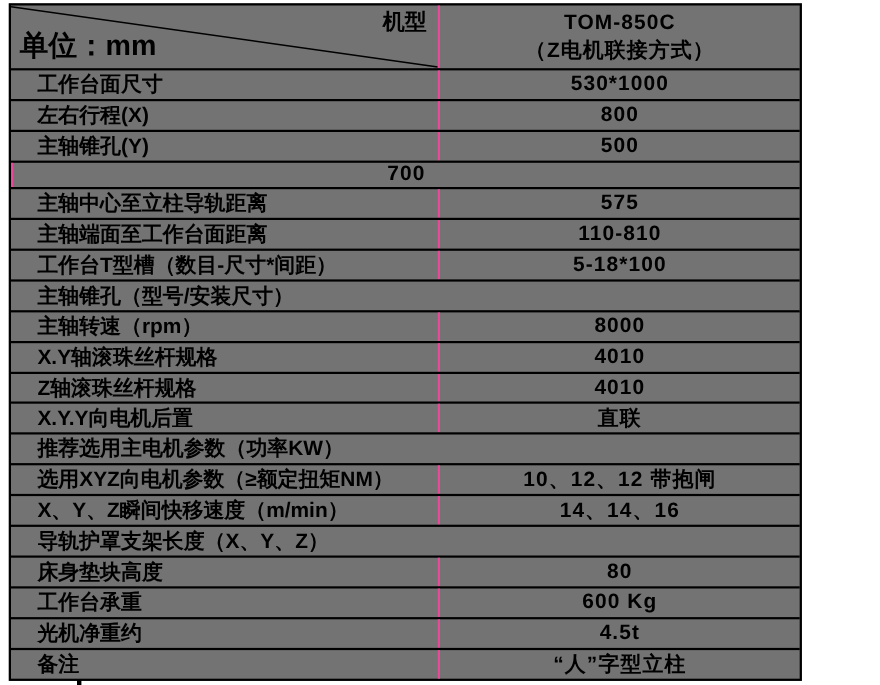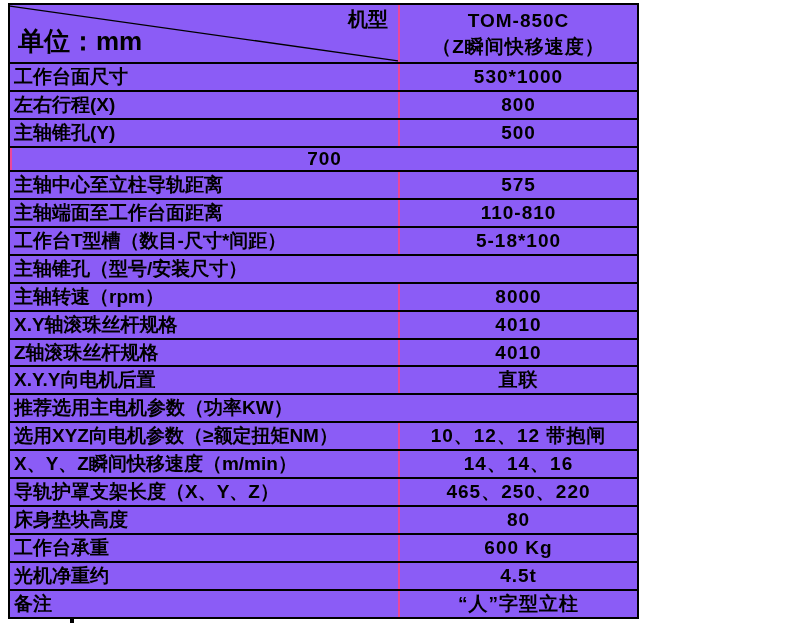"机型" .spec-table { background: #8b5cf6 -> #737373; width: 631px -> 721px }
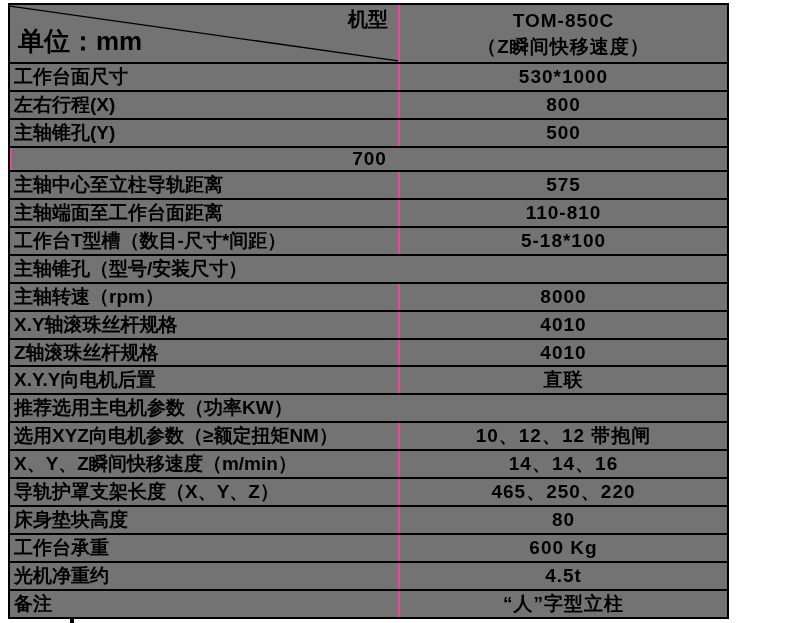"（Z瞬间快移速度）" div { text: Z瞬间快移速度 -> Z电机联接方式 }
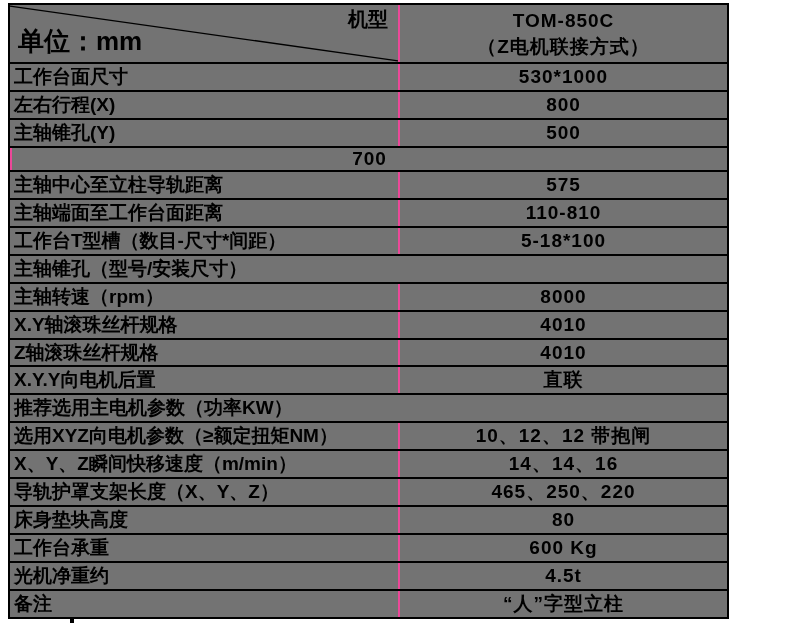"工作台面尺寸" .cell-label { padding-left: 4px -> 24px }
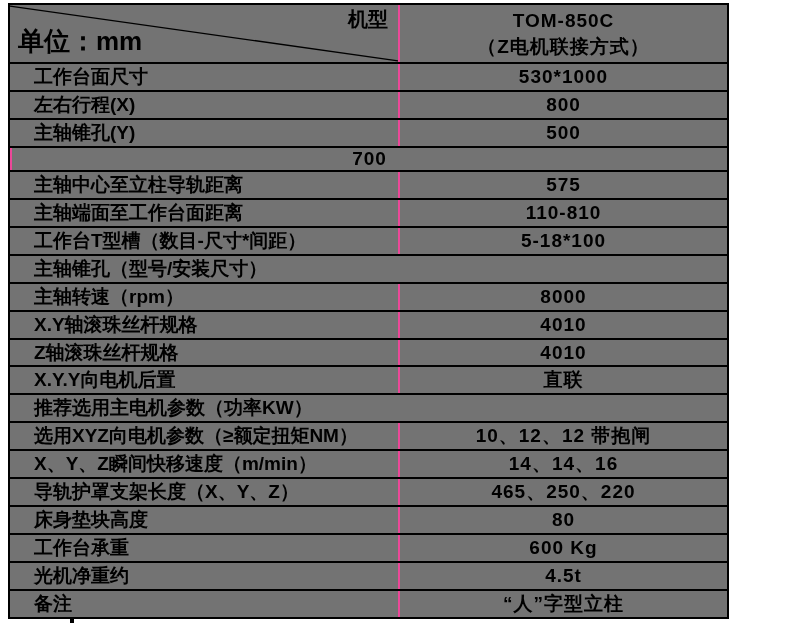"465、250、220" div.cell-value { html: <div>465、250、220</div> -> none }
